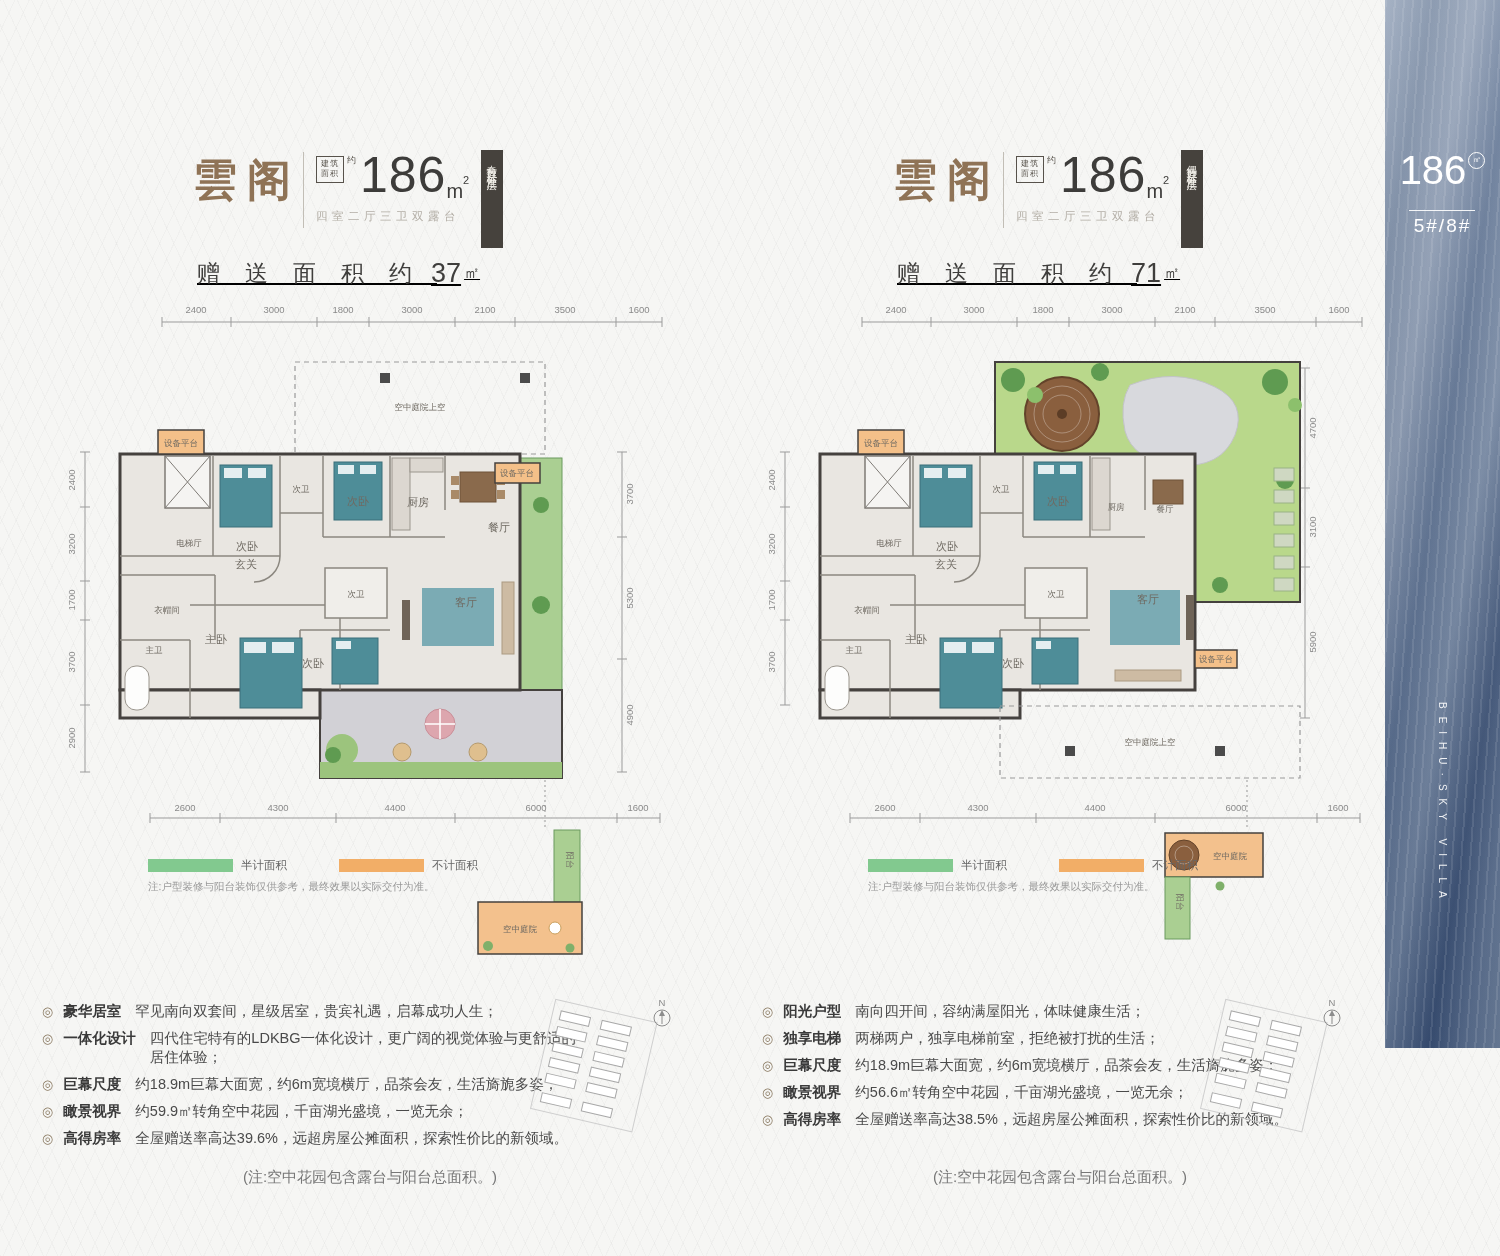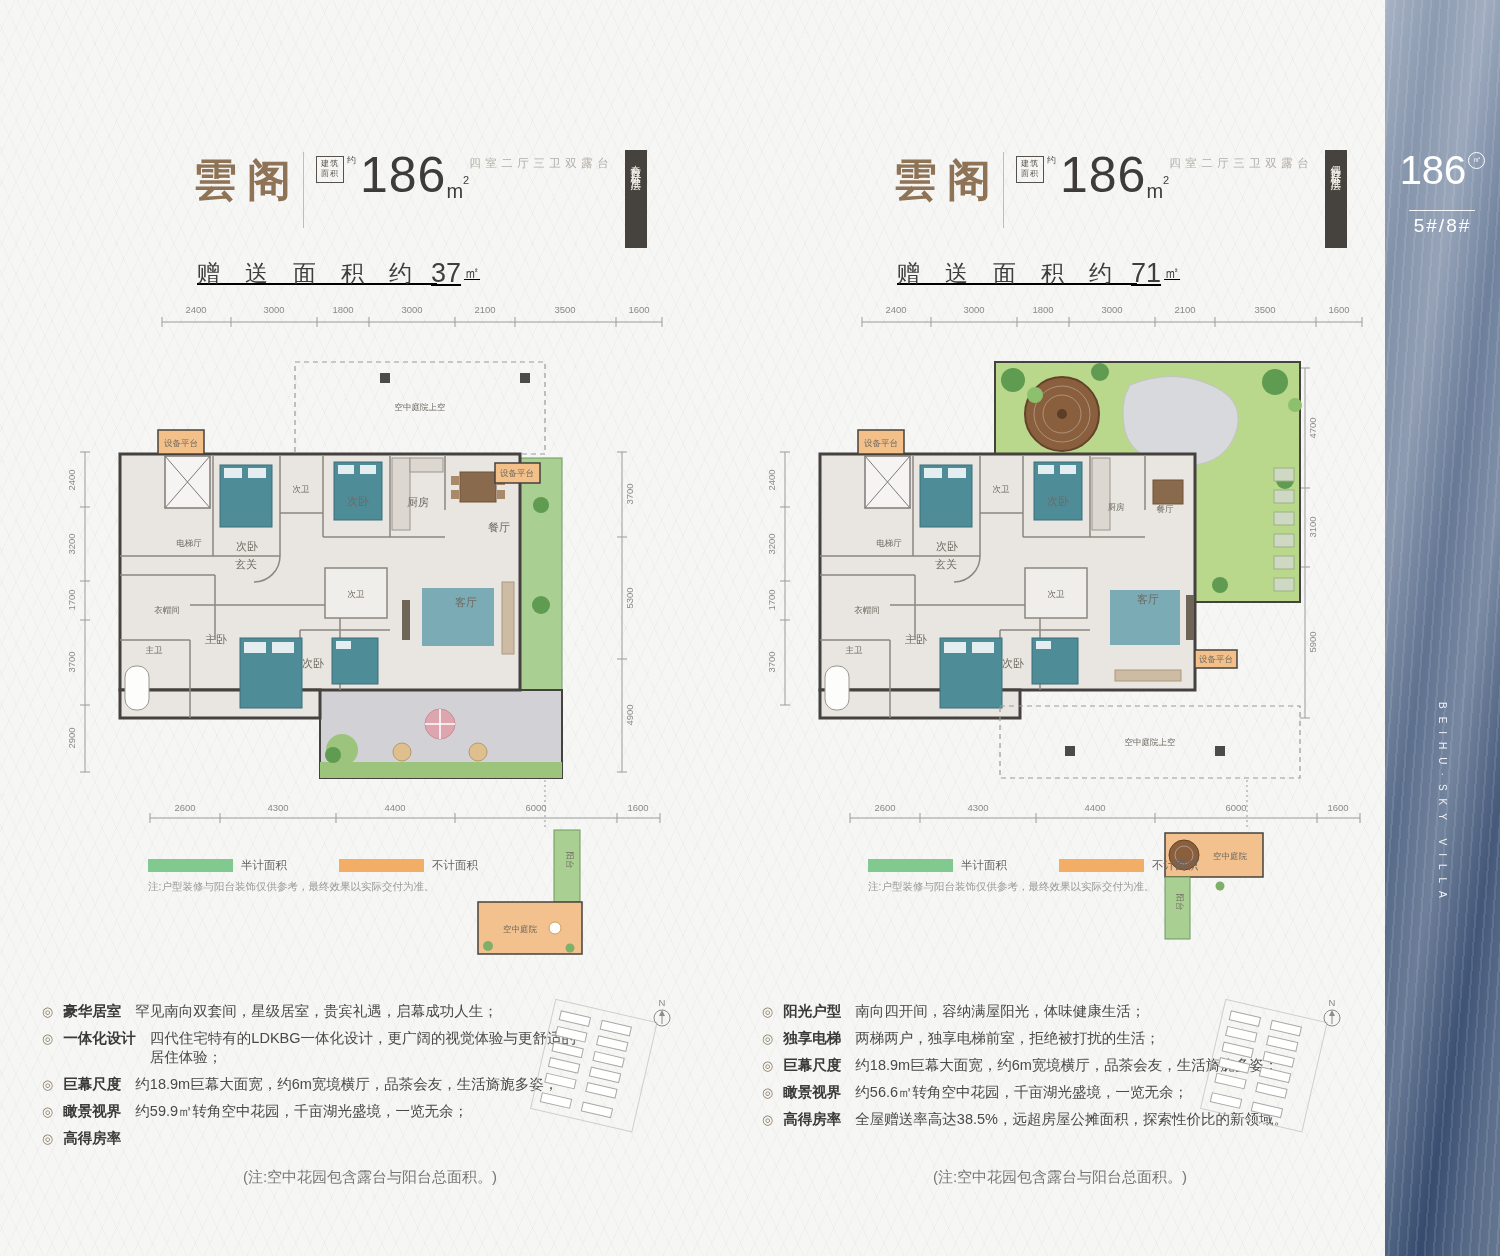"建筑面积" .h-mid { flex-direction: none -> column }
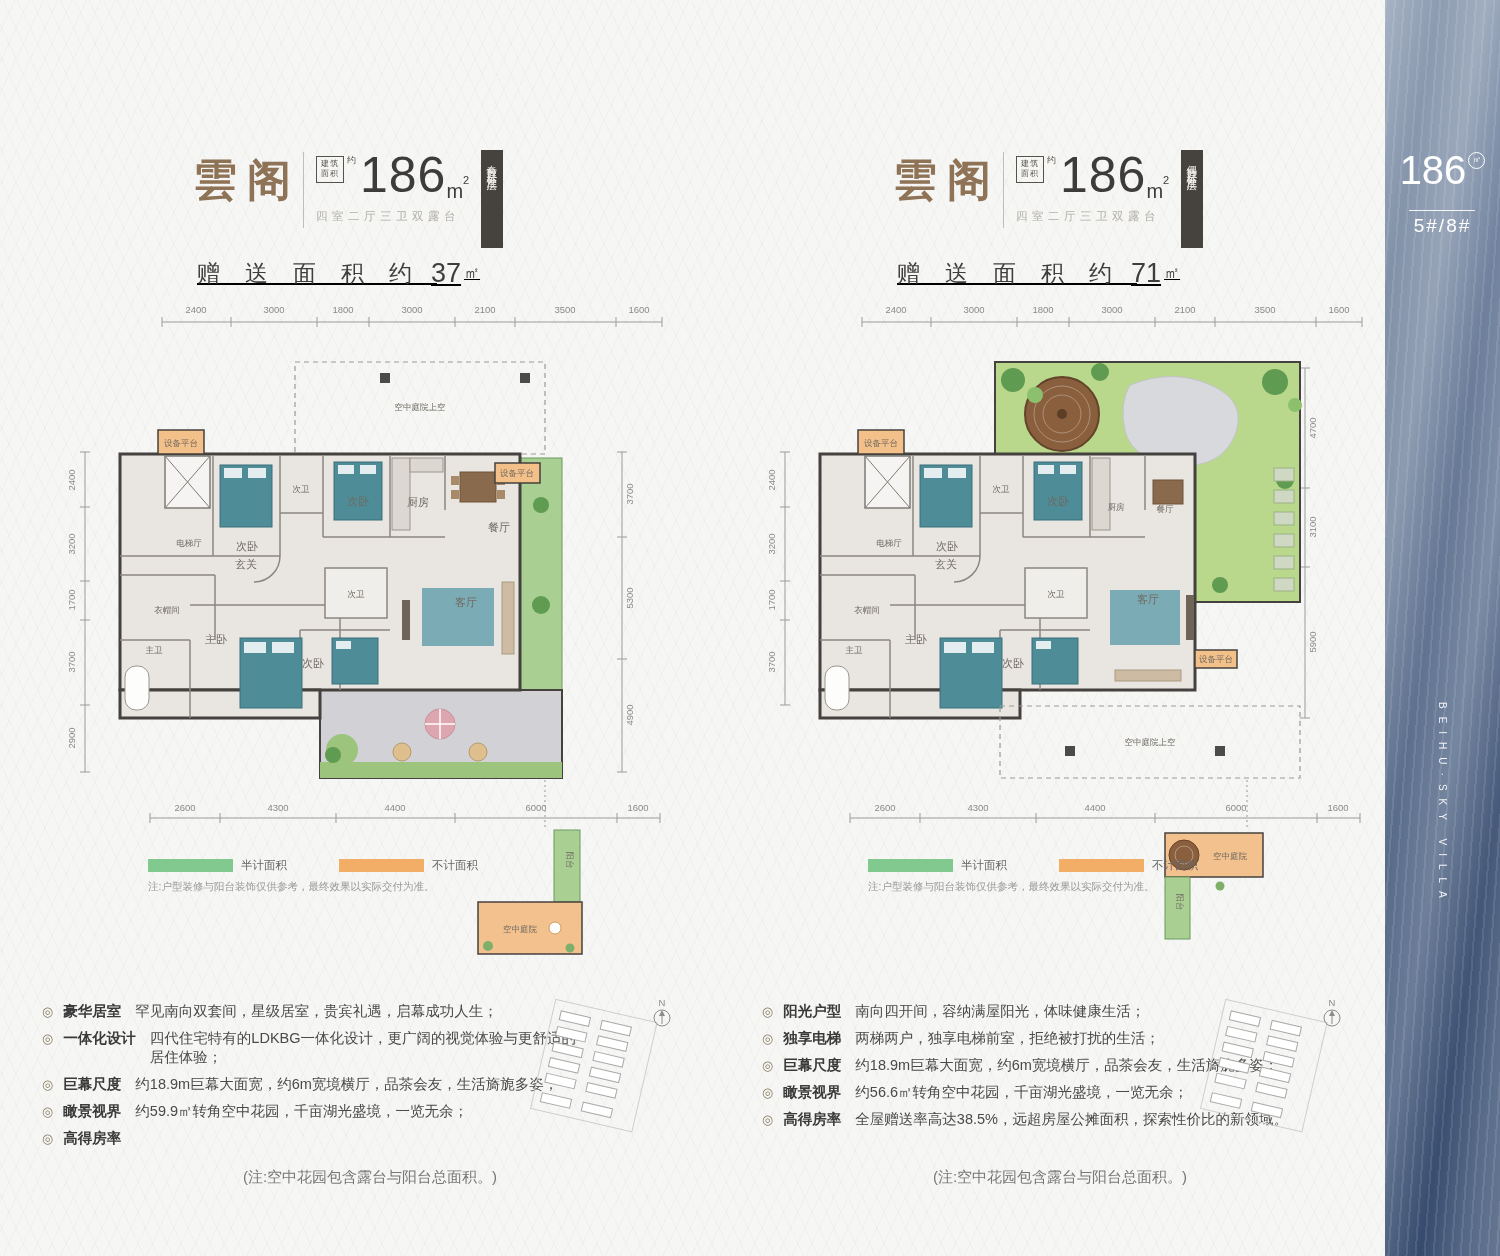"186 ㎡" .sidebar { height: 1256px -> 1048px }
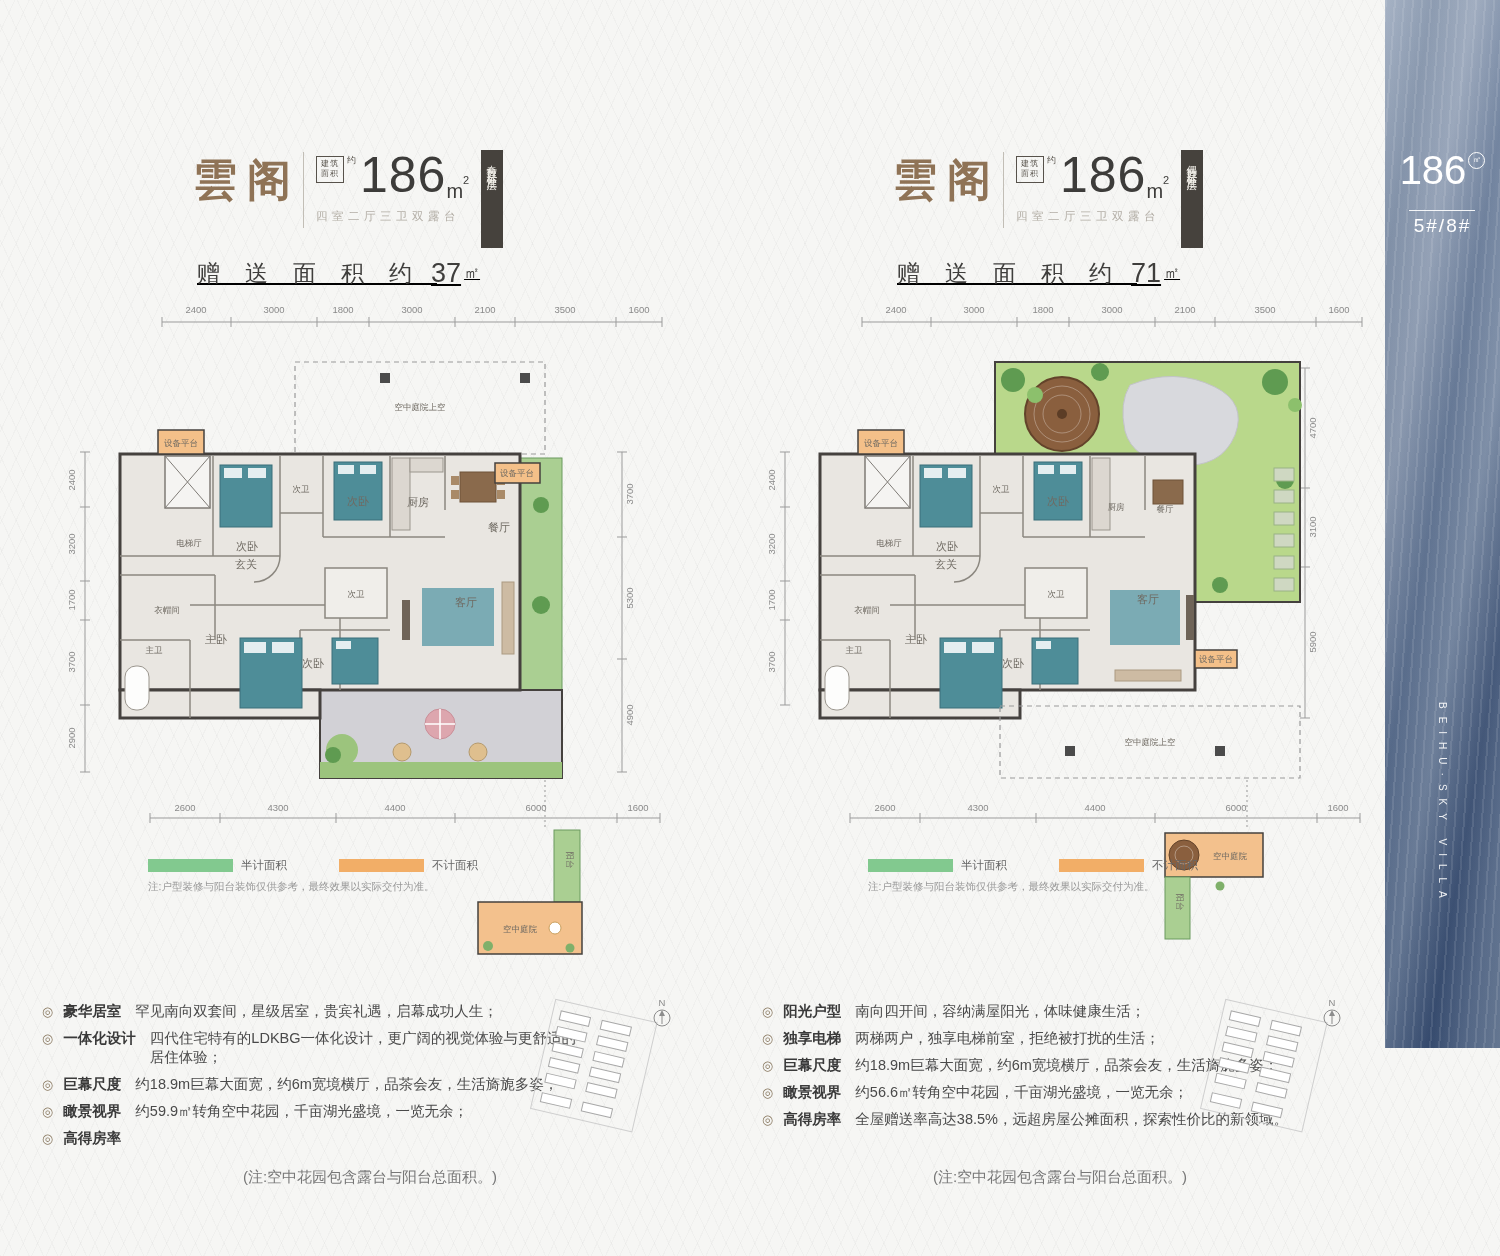"全屋赠送率高达39.6%，远超房屋公摊面积，探索性价比的新领域。" span { html: none -> <span>全屋赠送率高达39.6%，远超房屋公摊面积，探索性价比的新领域。</span> }
